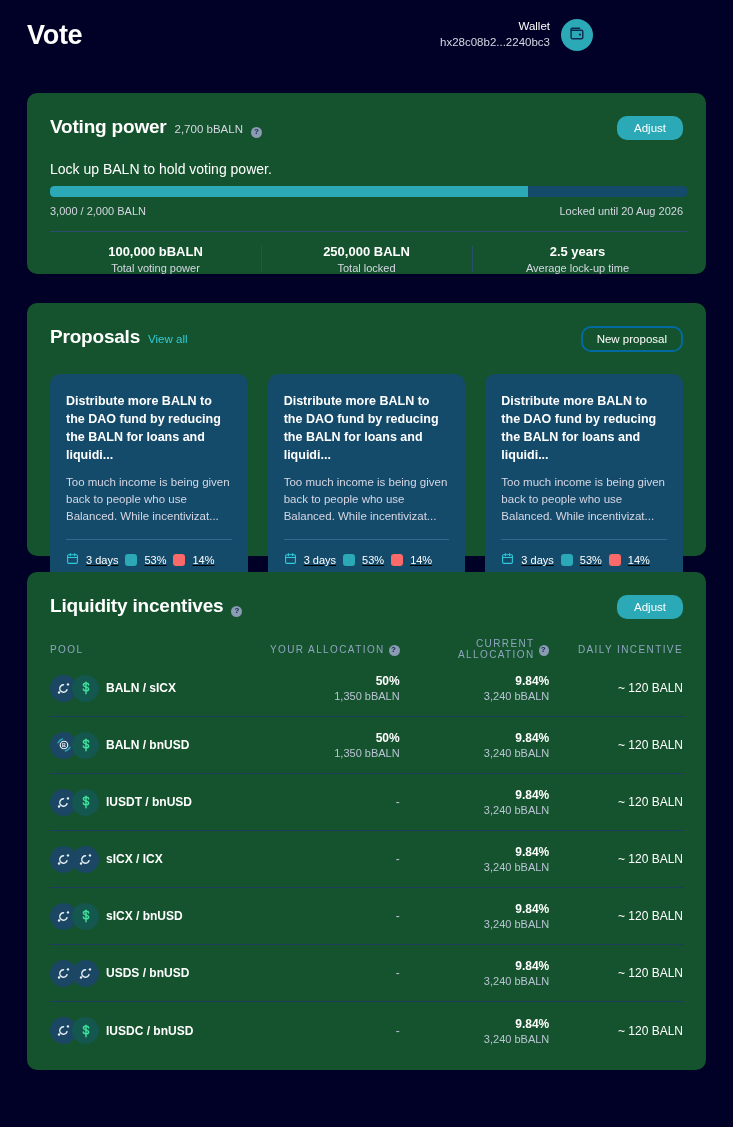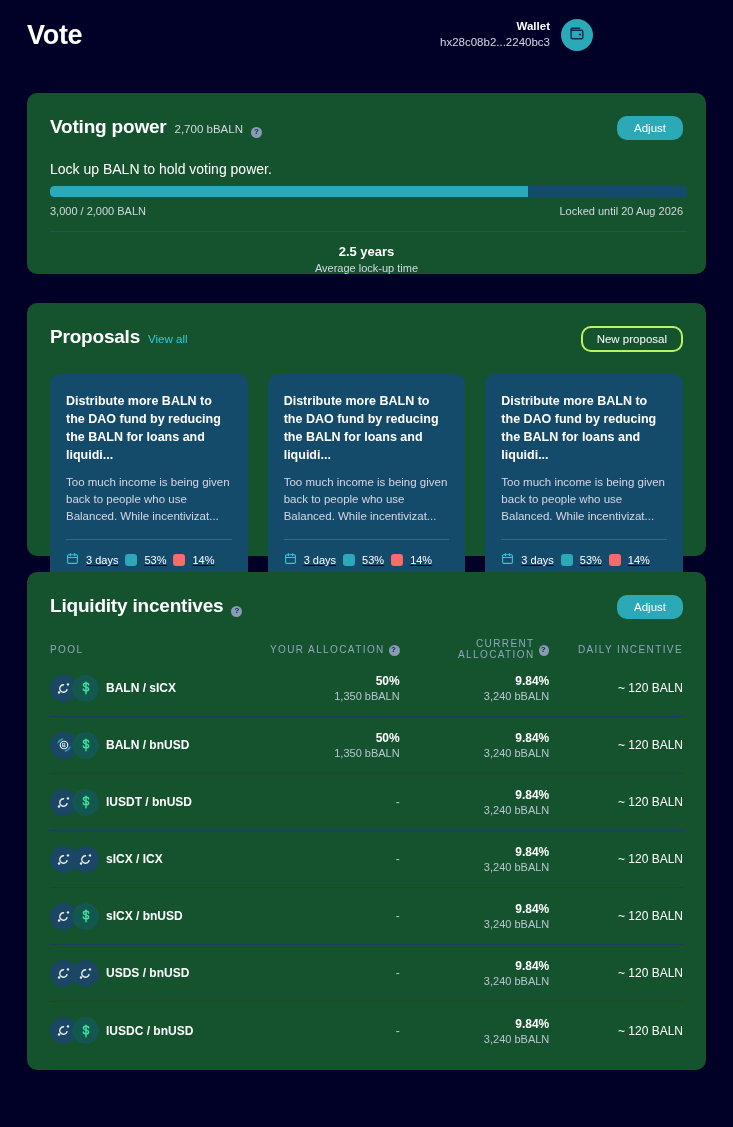"Wallet" .wallet-label { font-weight: bold -> normal }
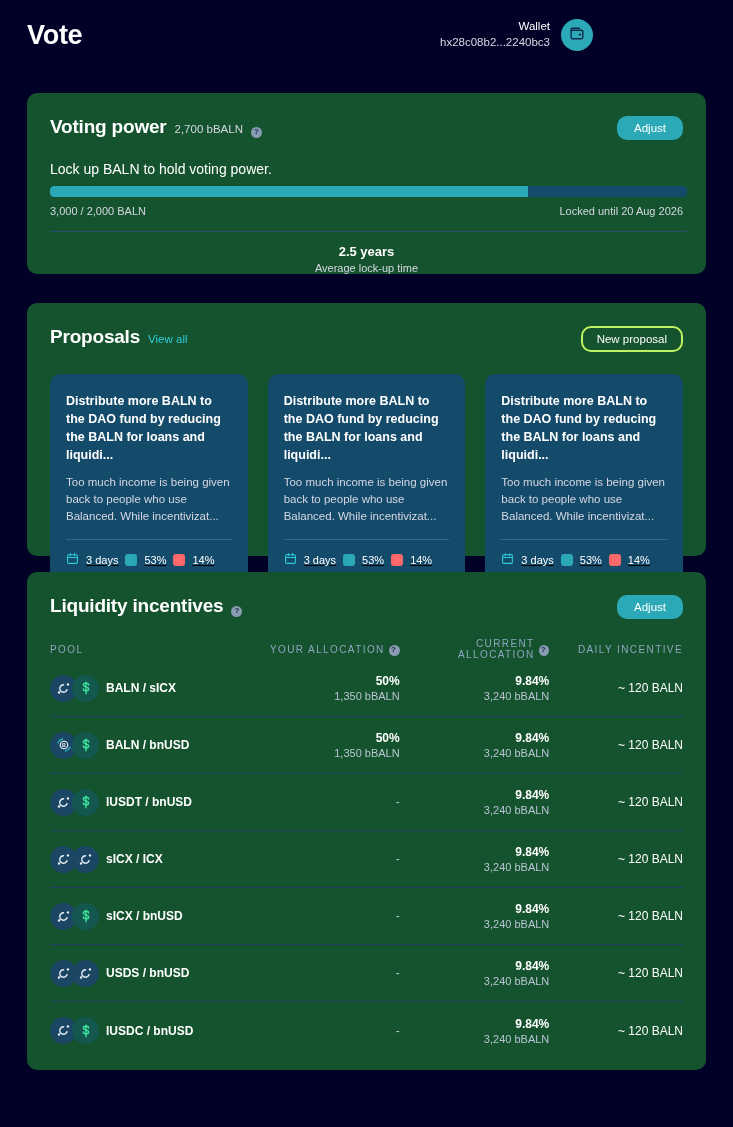"100,000 bBALN" div.stat { html: none -> <div> <div>100,000 bBALN</div> <div>Total voting power</div> </div> }
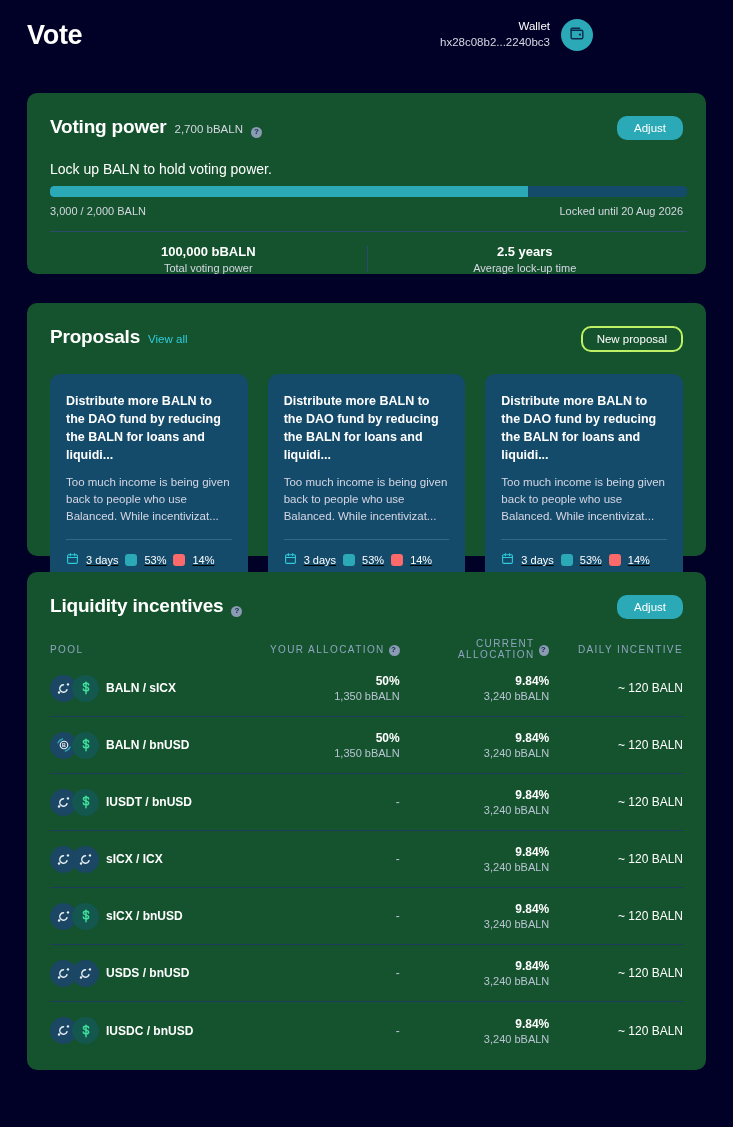"250,000 BALN" div.stat { html: none -> <div> <div>250,000 BALN</div> <div>Total locked</div> </div> }
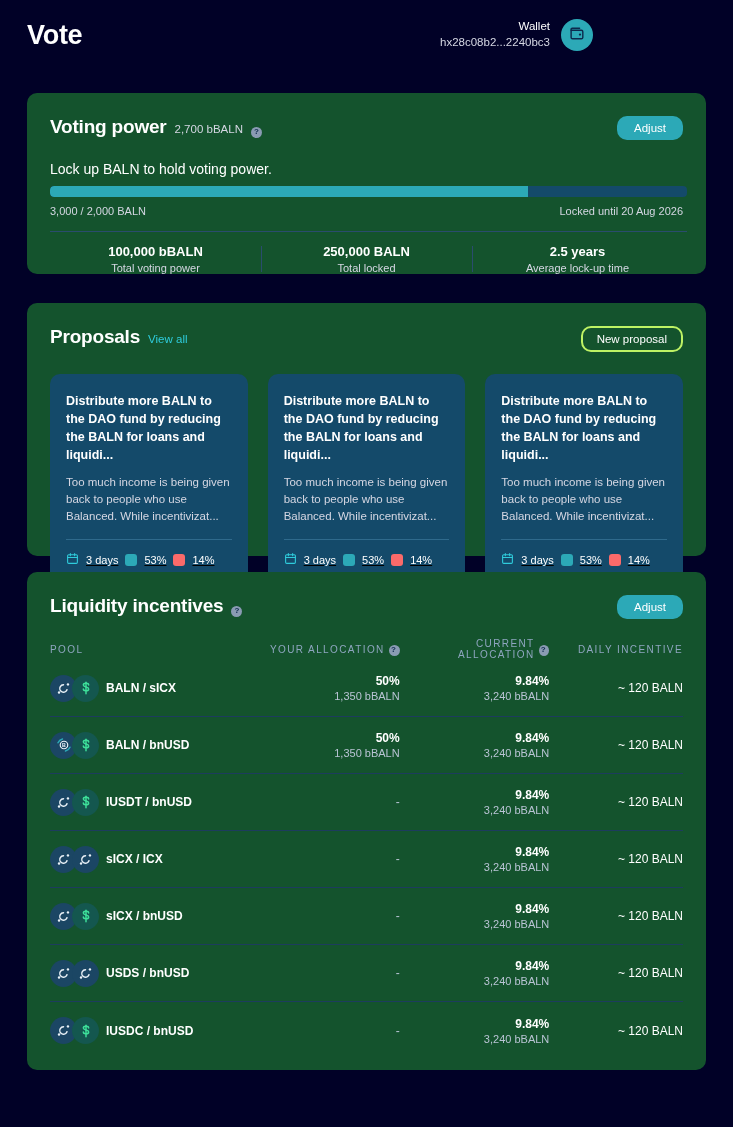"New proposal" .btn-outline { border: 2px solid #bef264 -> 2px solid #0369a1 }
